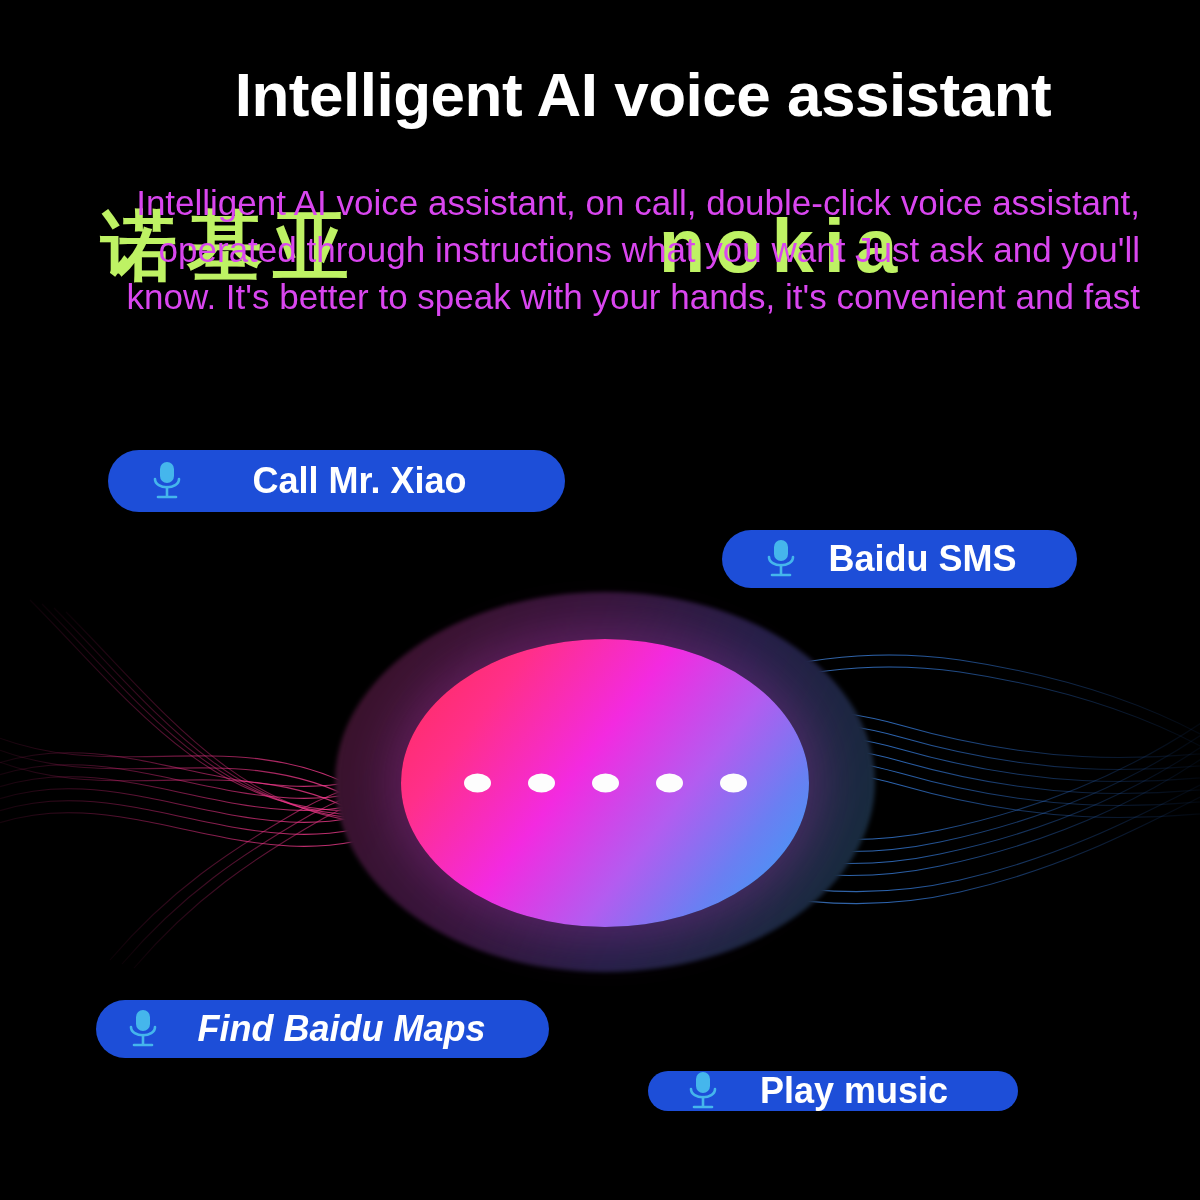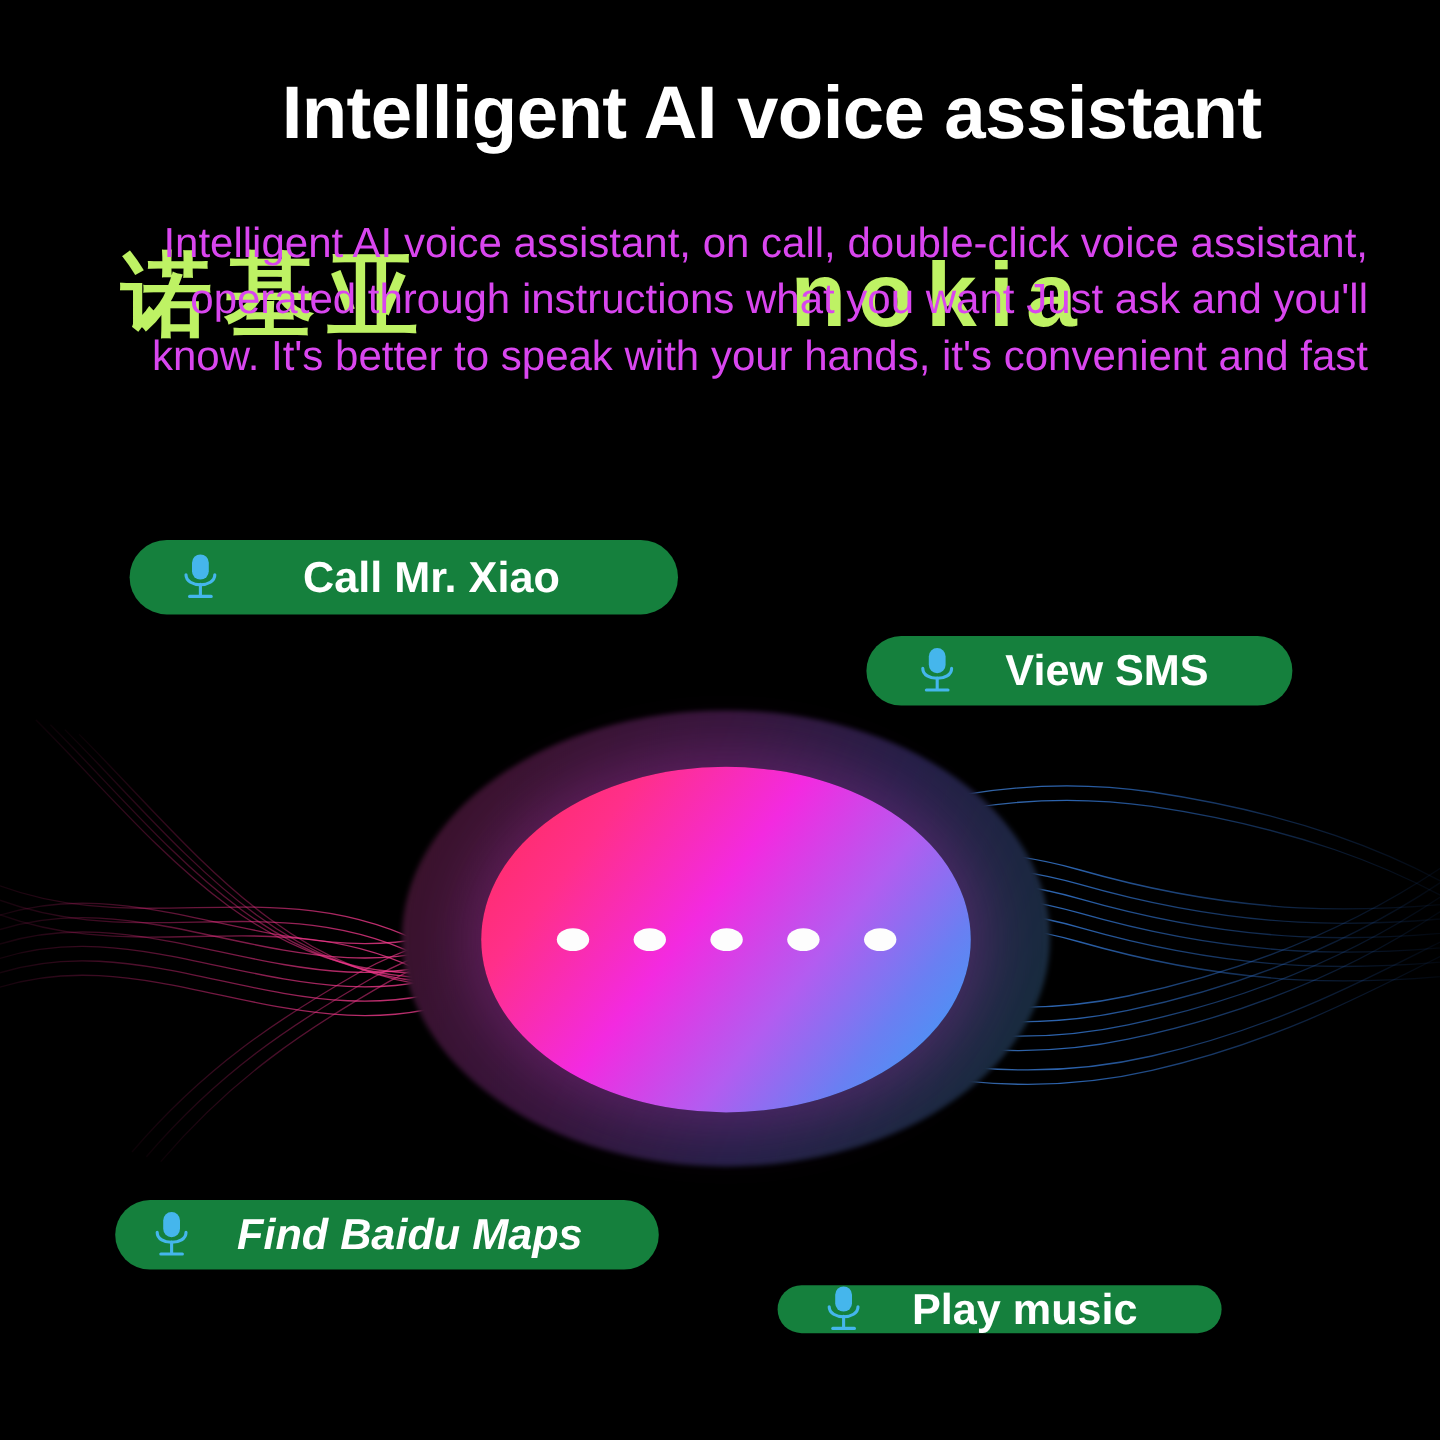"Call Mr. Xiao" .chip { background: #15803d -> #1d4ed8 }
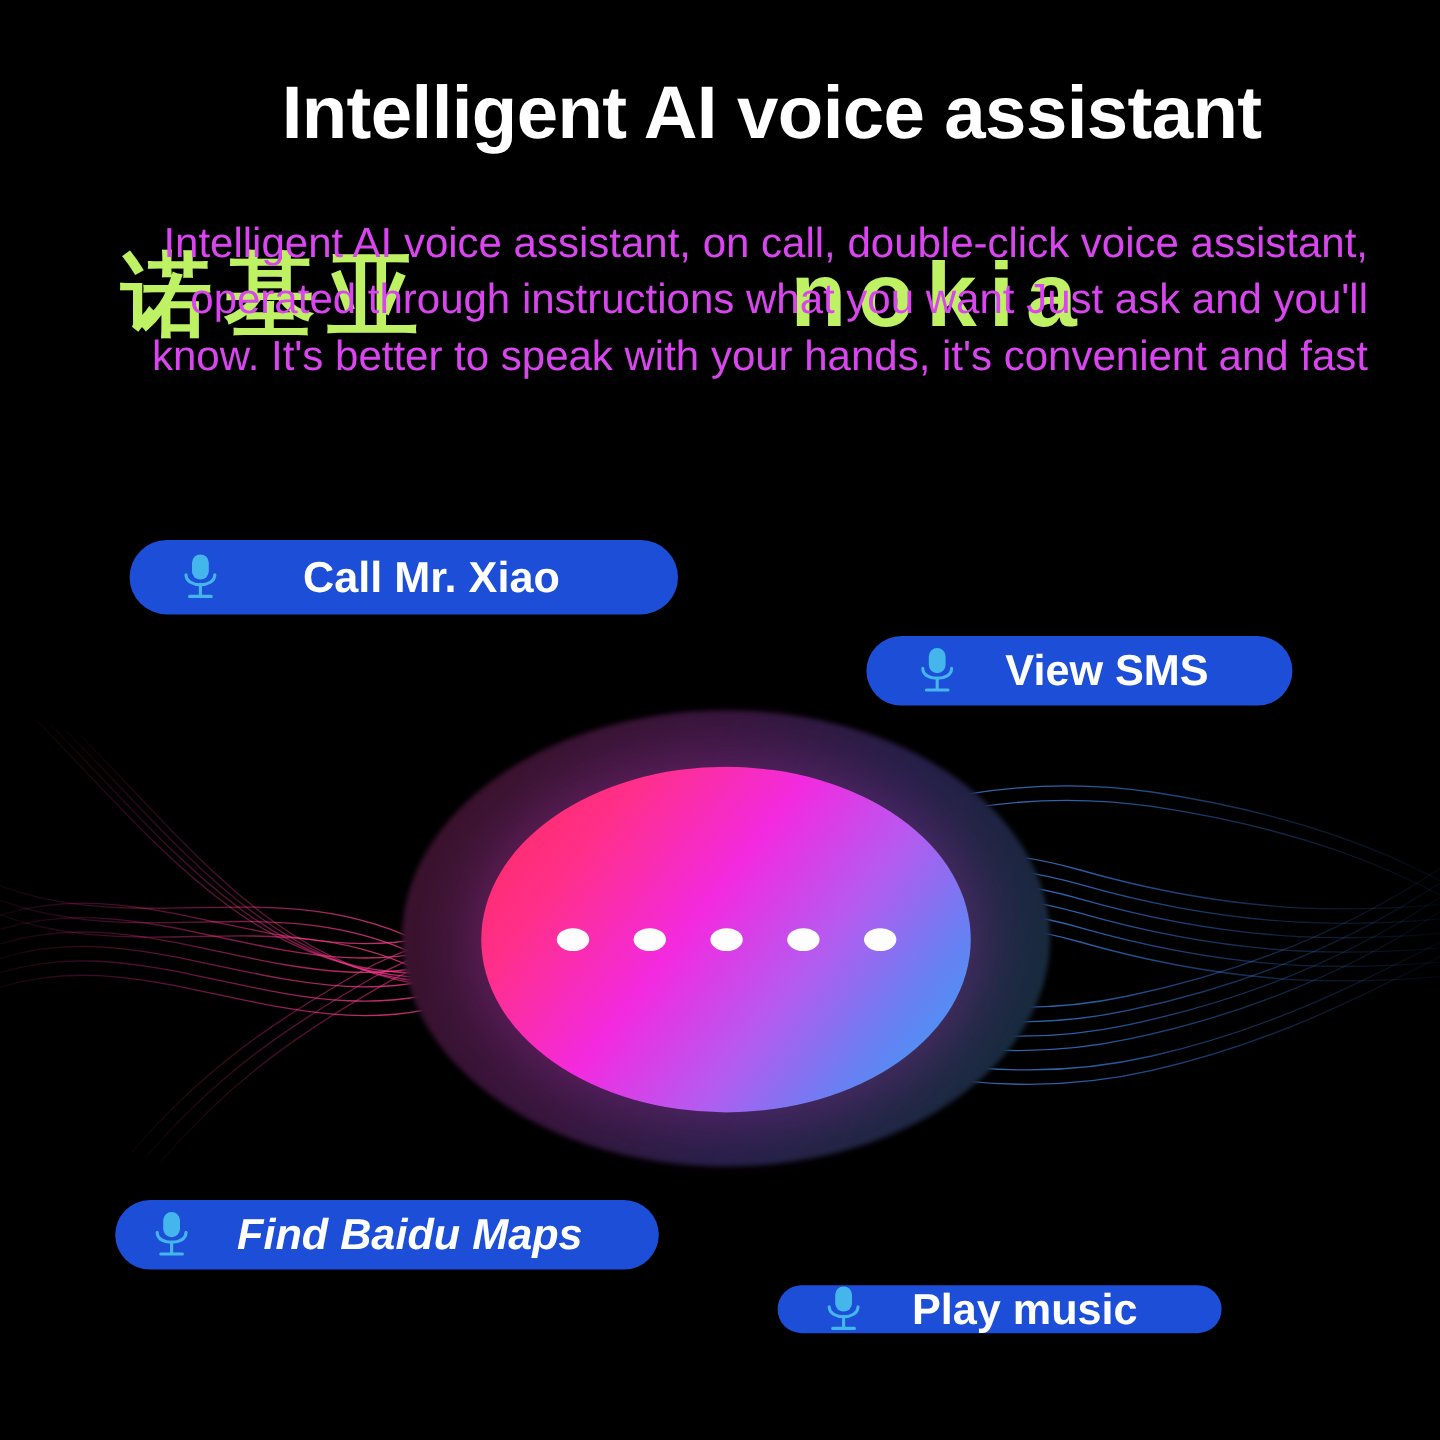"View SMS" span.chip-label { text: View -> Baidu }
